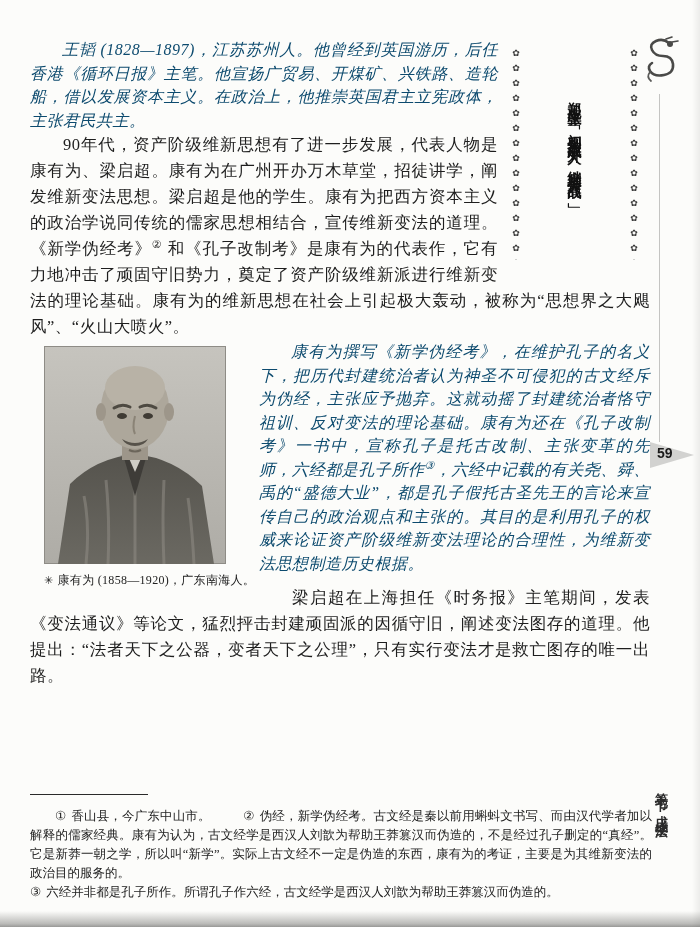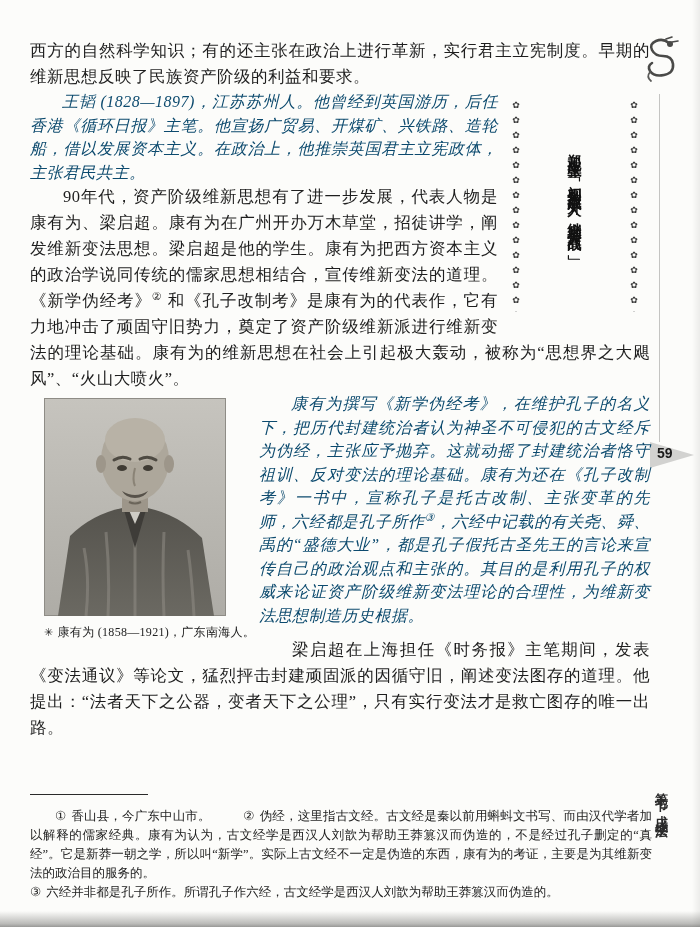"西方的自然科学知识；有的还主张在政治上进行革新，实行君主立宪制度。早期的维新思想" p.body-text { html: <p>西方的自然科学知识；有的还主张在政治上进行革新，实行君主立宪制度。早期的维新思想反映了民族资产阶级的利益和要求。</p> -> none }
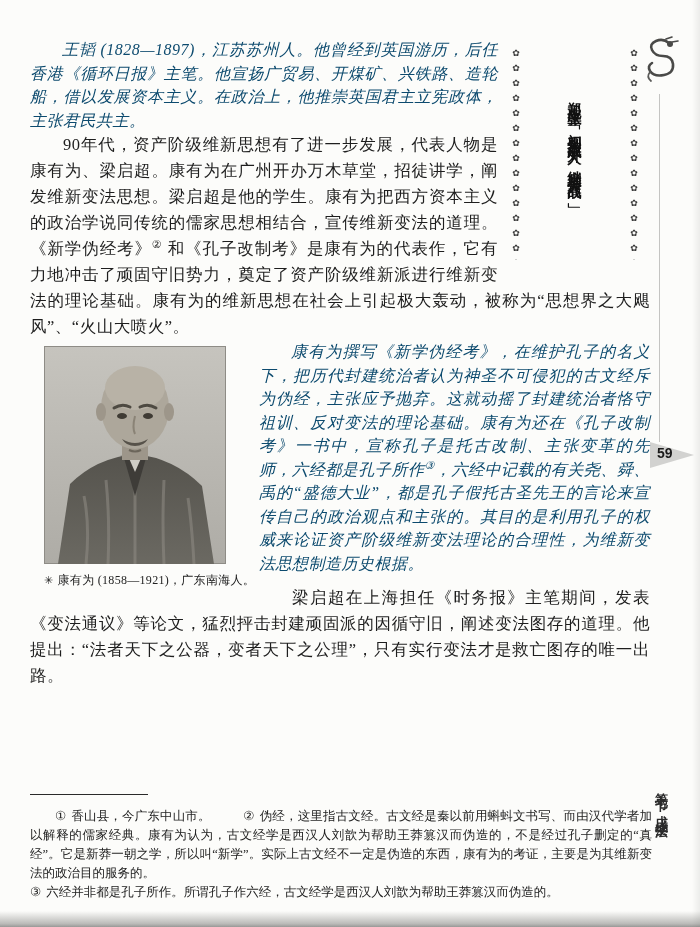"康有为 (1858—1921)，广东南海人。" span { text: 1921 -> 1920 }
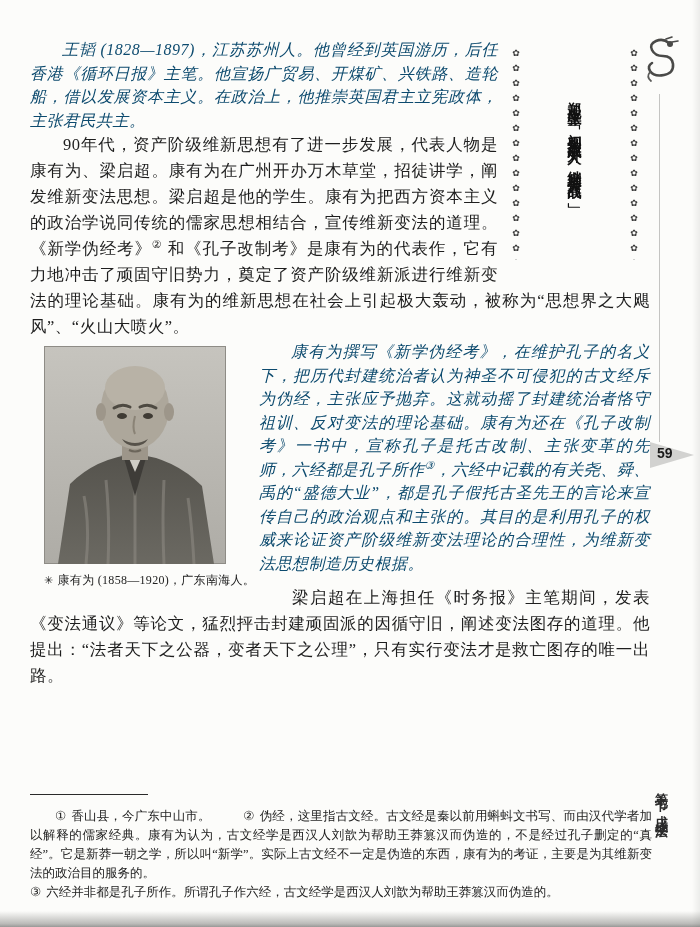"伪经，这里指古文经。古文经是秦以前用蝌蚪文书写、而由汉代学者加以解释的儒家经典。" span { text: 这里指古文经 -> 新学伪经考 }
